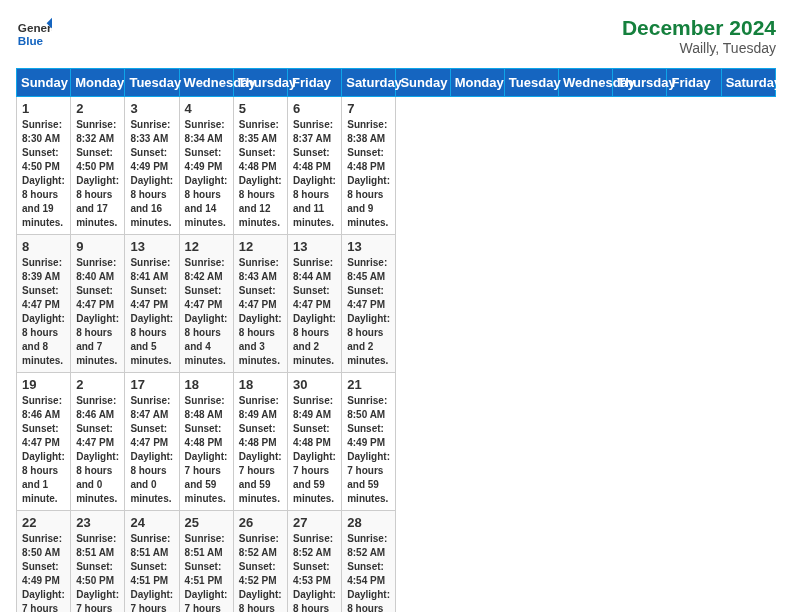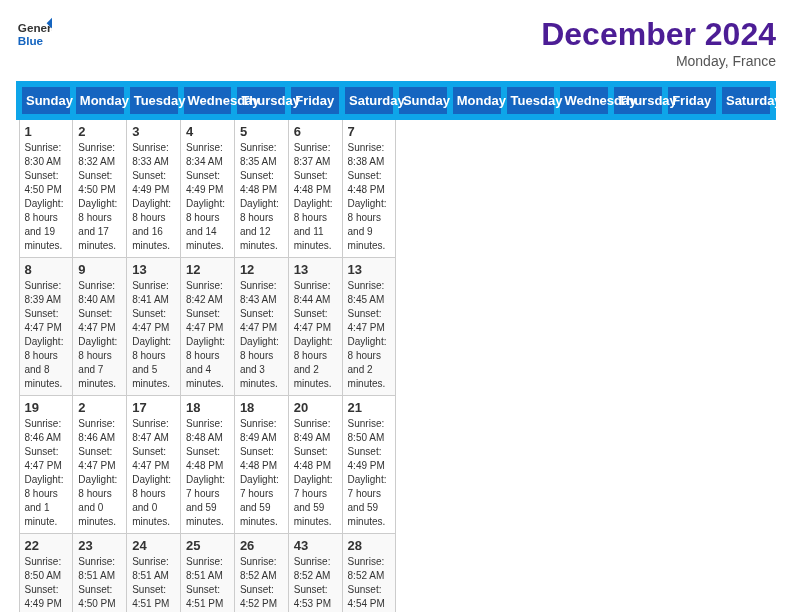"December 2024" .month-title { color: #4c1d95 -> #15803d; font-size: 32px -> 21px }
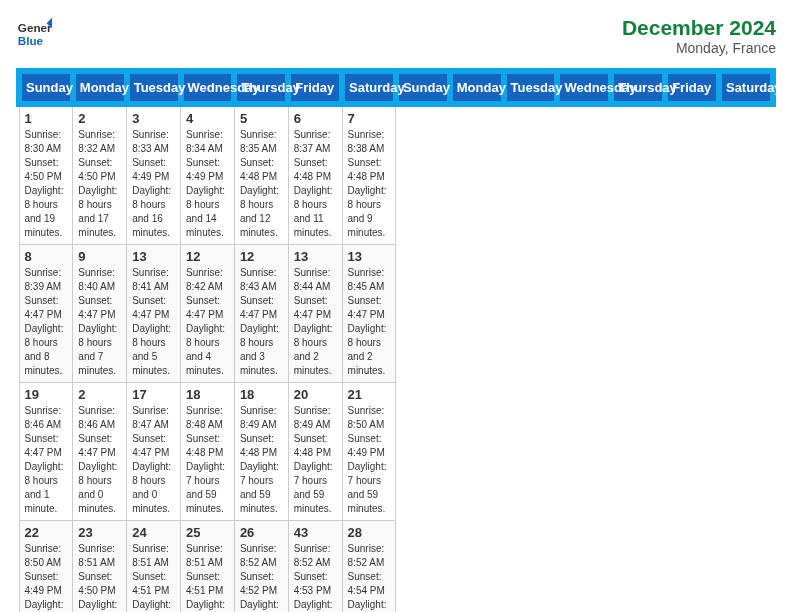"Monday, France" div.location { text: Monday, France -> Wailly, Tuesday }
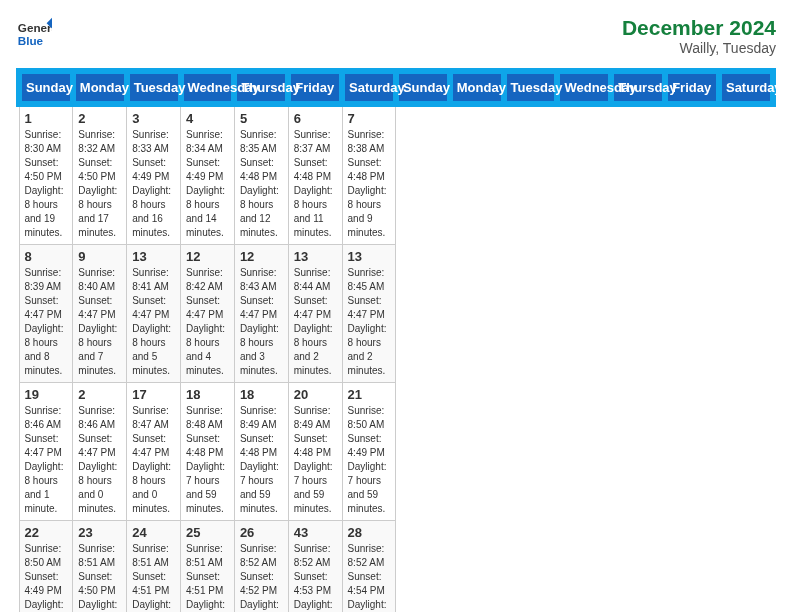"Sunday" th { border: 6px solid #0ea5e9 -> 1px solid #0ea5e9 }
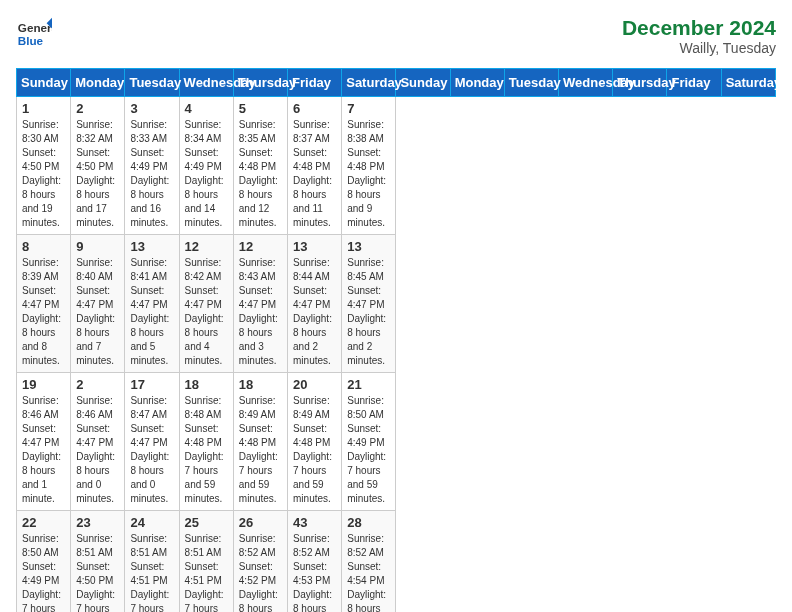"Sunrise: 8:30 AM" .day-info { font-weight: none -> bold }
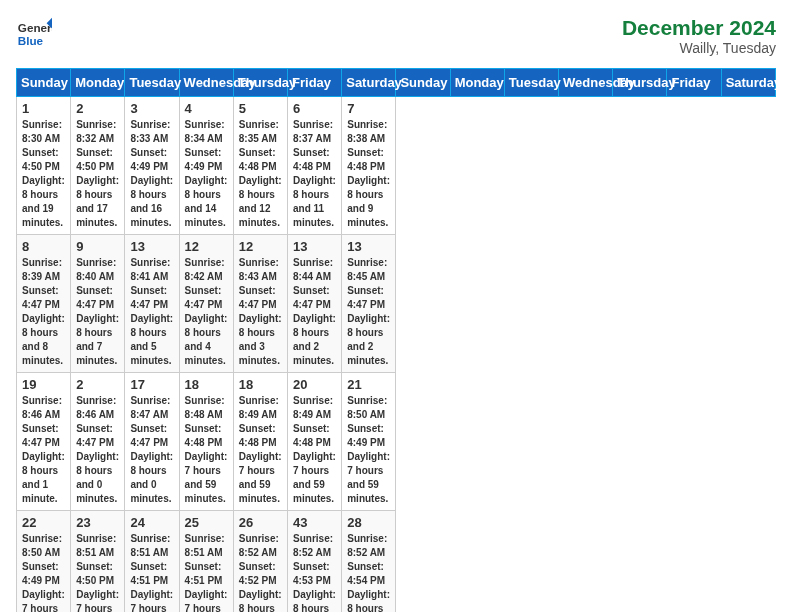"20" span.day-num { text: 20 -> 30 }
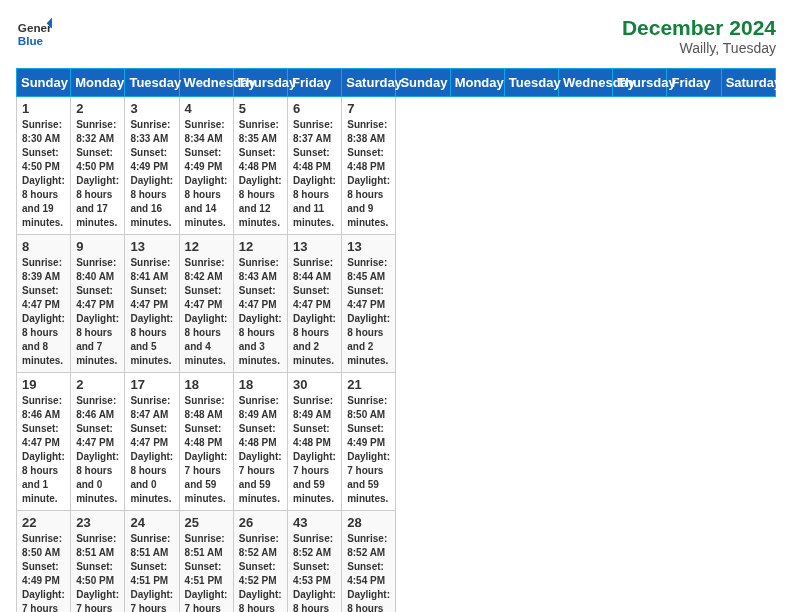"43" span.day-num { text: 43 -> 27 }
